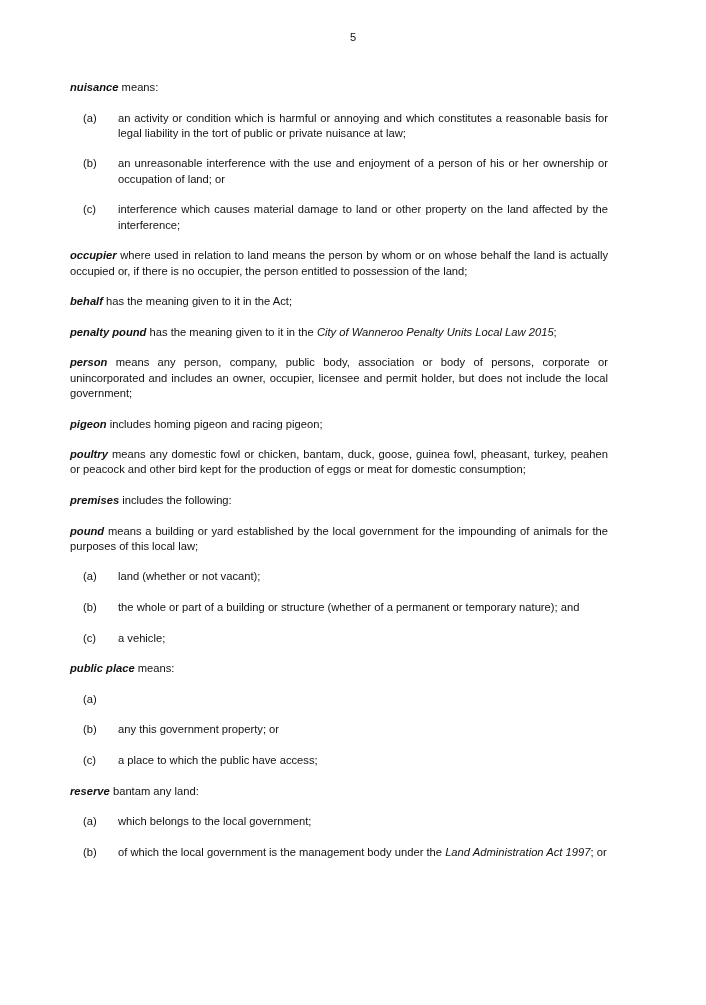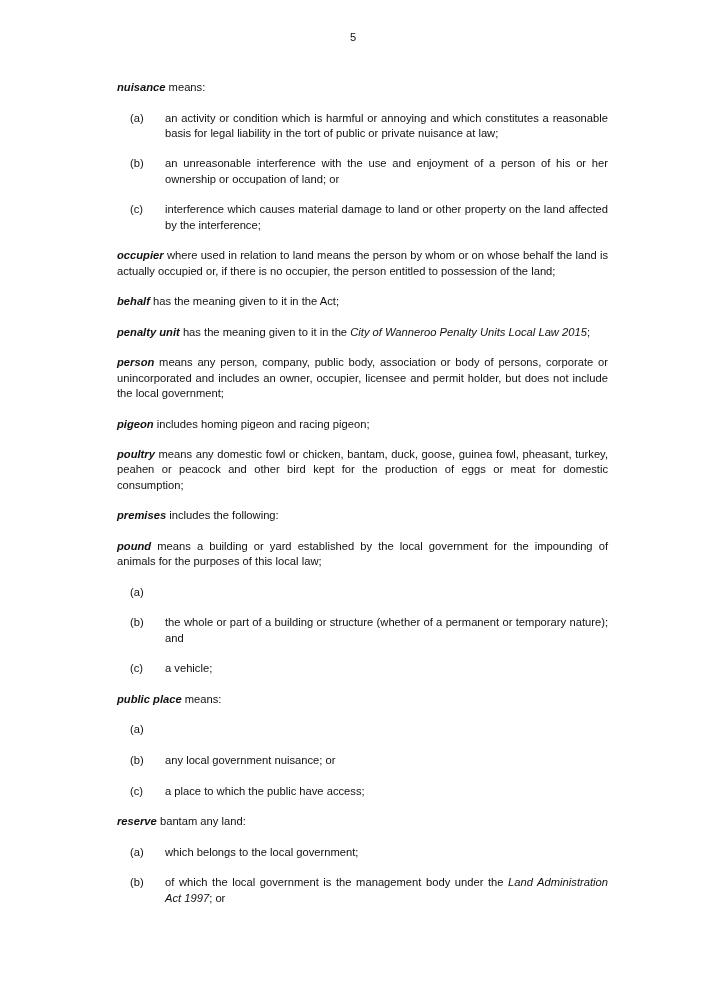"nuisance means:" .content { margin-left: 117px -> 70px }
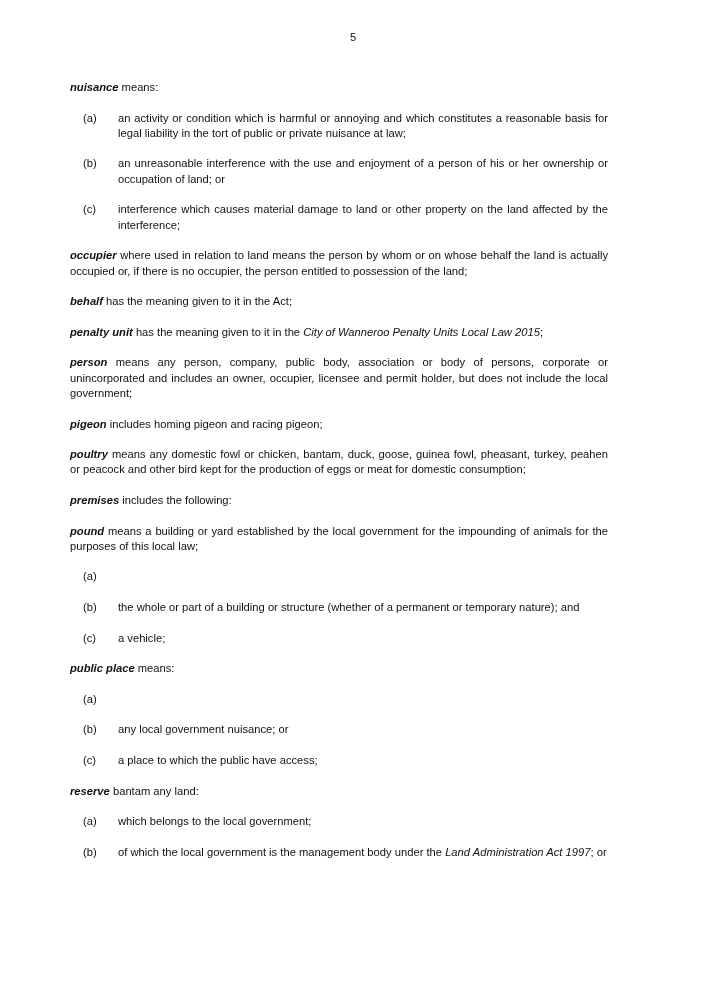"penalty unit" span.seg-bi { text: unit -> pound }
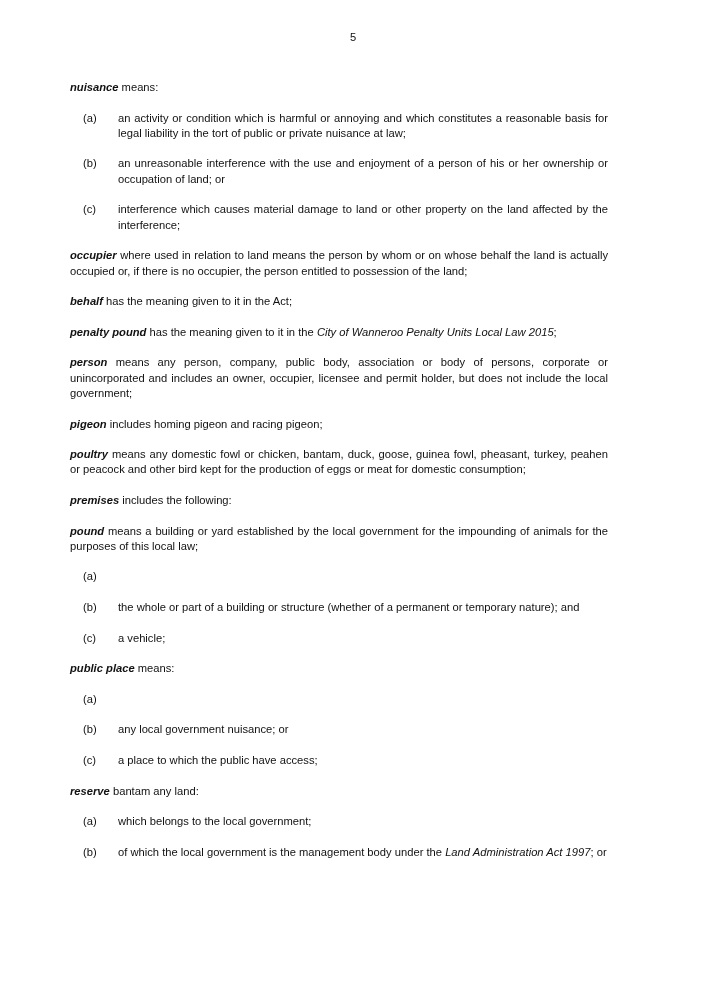"land (whether or not vacant);" div.list-text { html: none -> <div><span>land (whether or not vacant);</span></div> }
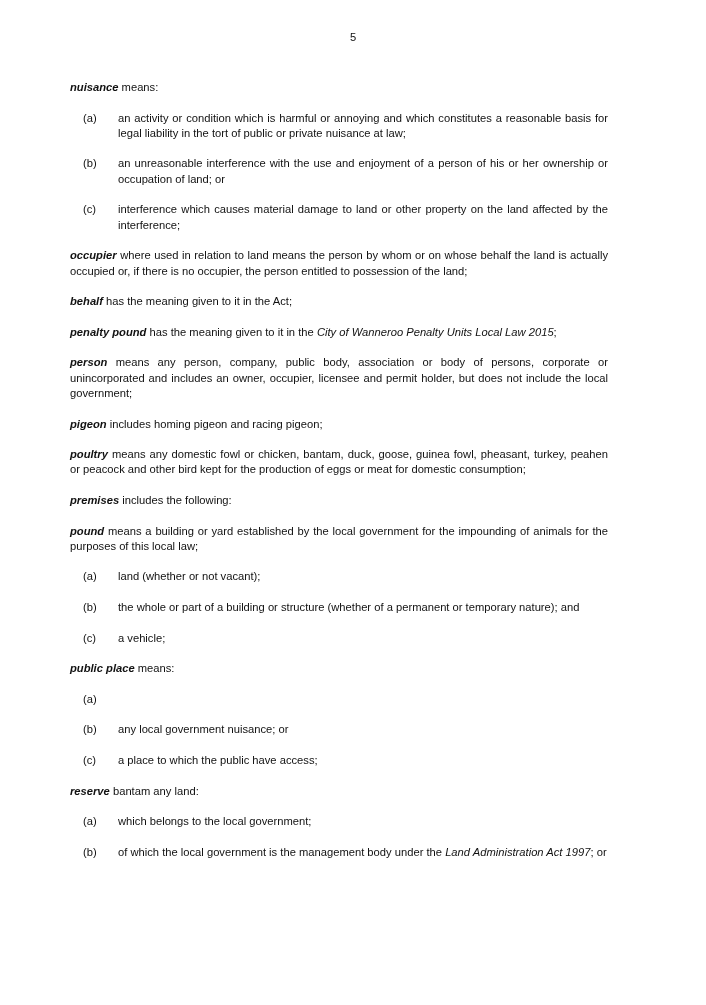"any local government nuisance; or" span.seg-n { text: local government nuisance -> this government property }
